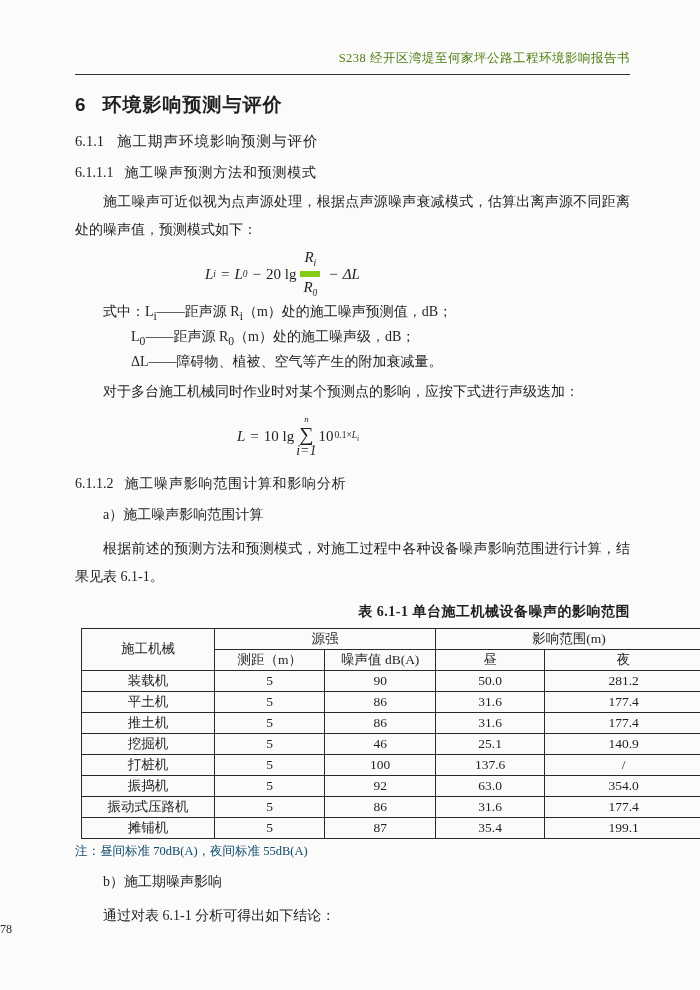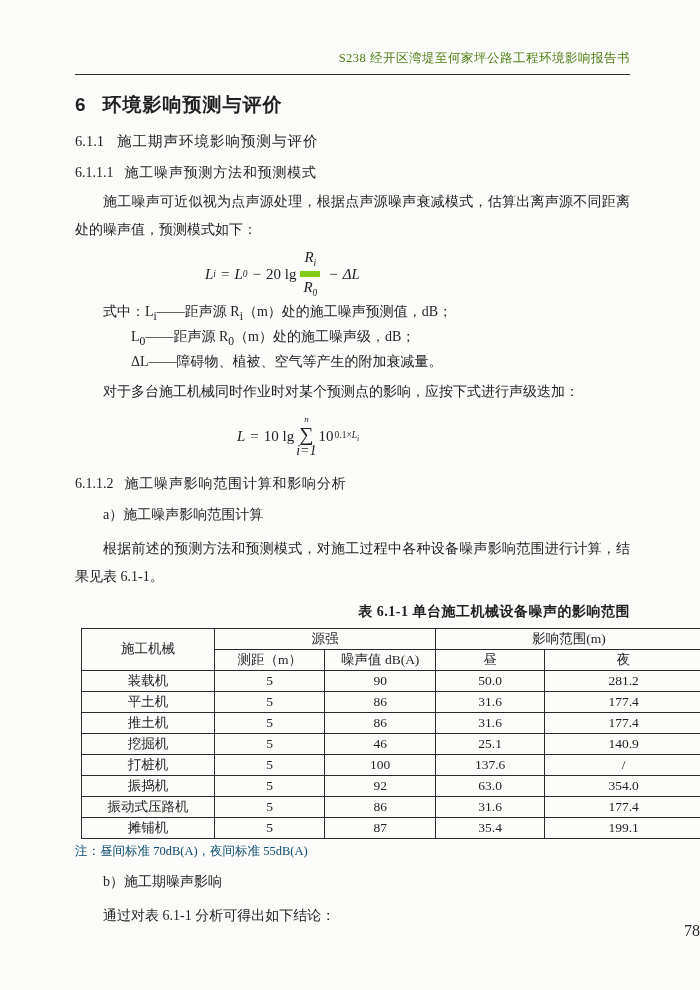"78" .footer-page { font-size: 16px -> 12px; text-align: right -> left }
